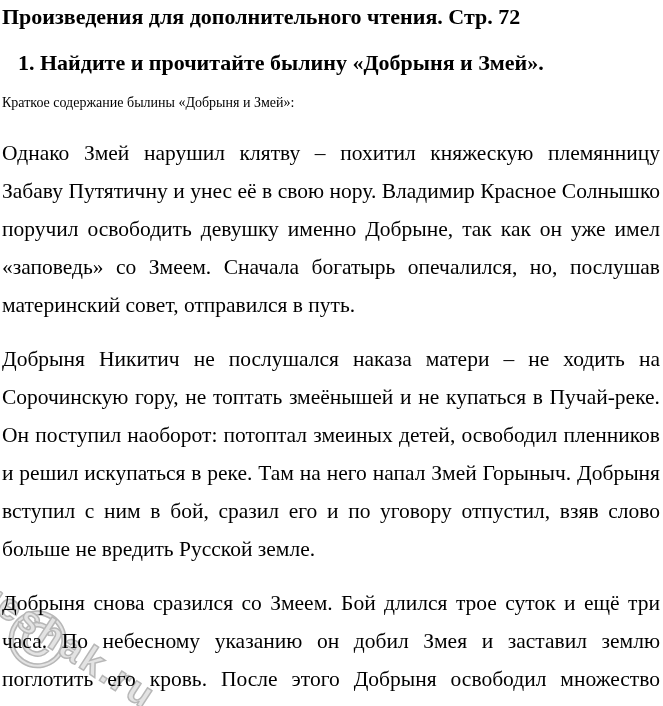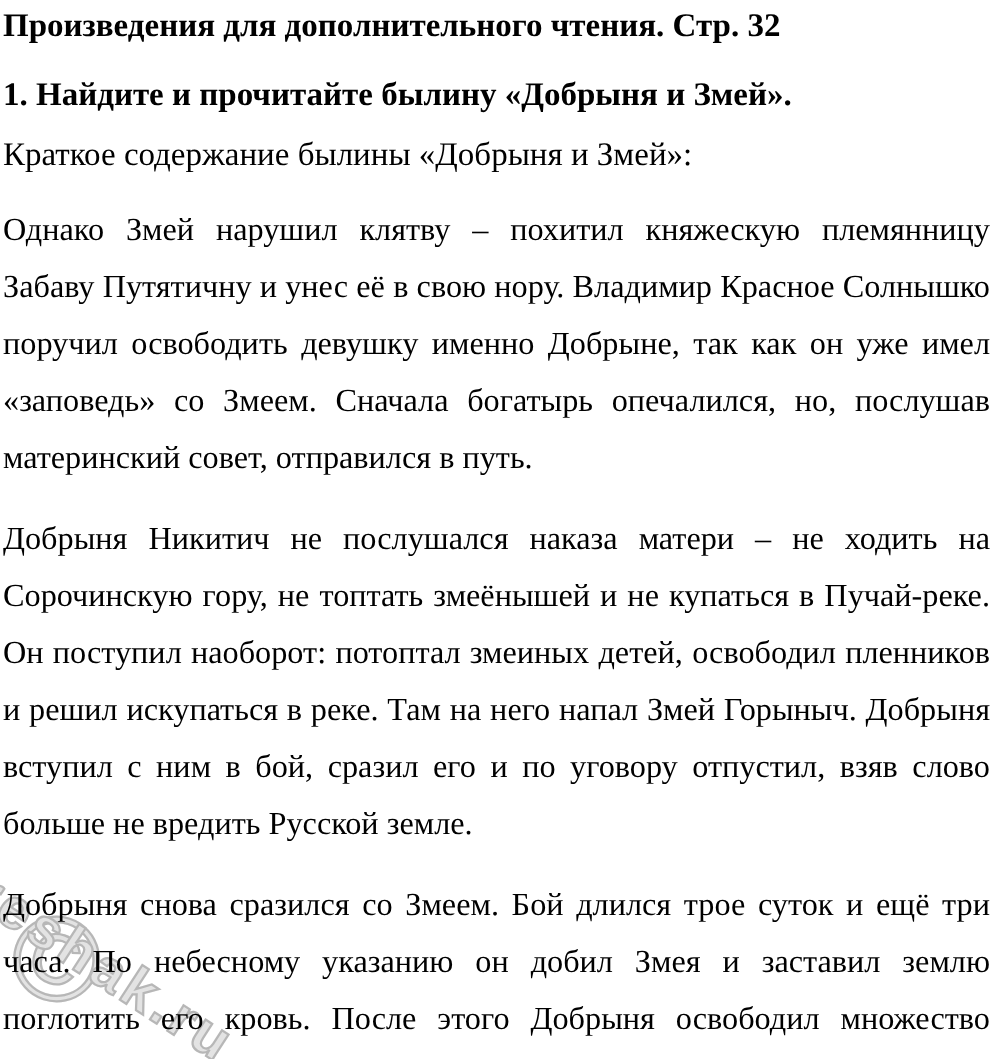"Произведения для дополнительного чтения." h1.doc-title { text: 32 -> 72 }
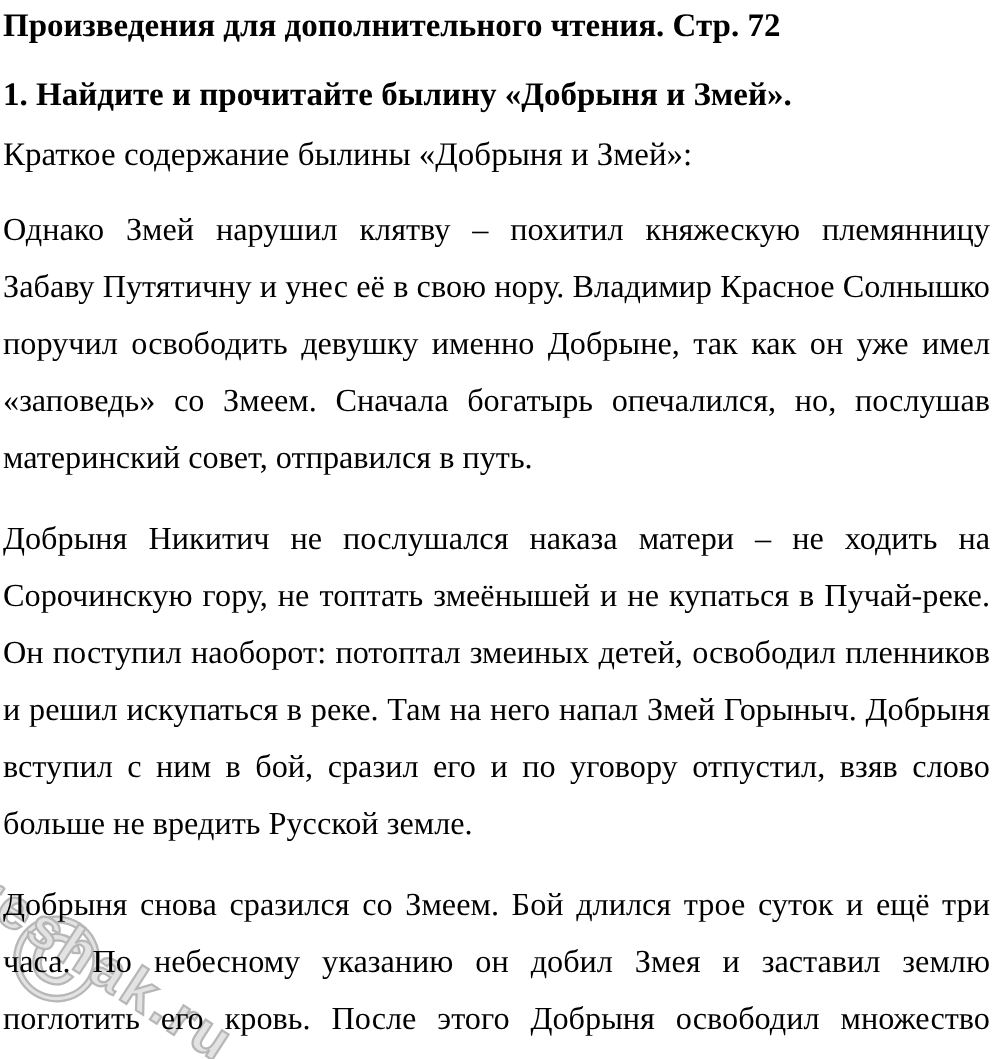"1. Найдите и прочитайте былину" .task-heading { margin: 12px 0 0 0 -> 12px 0 0 16px }
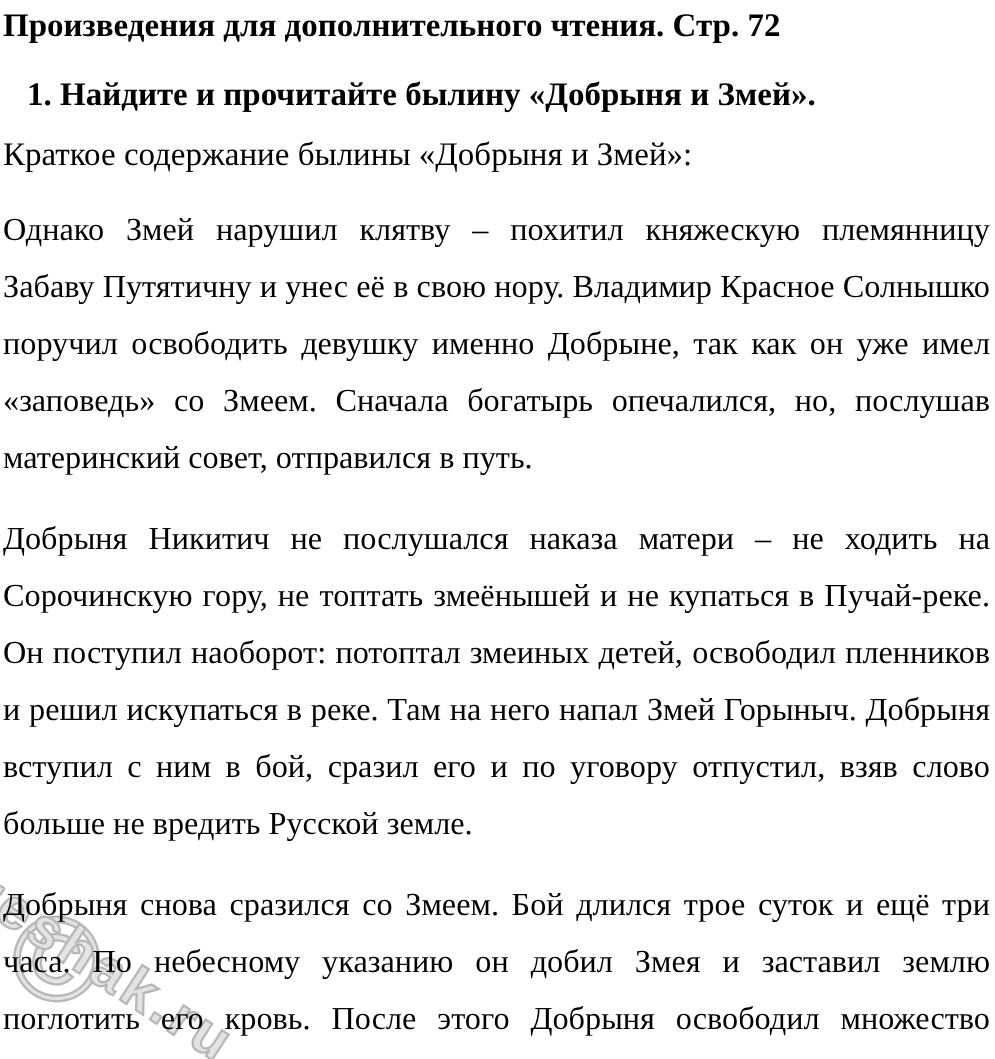"Краткое содержание былины «Добрыня и" .intro-line { font-size: 22px -> 14px }
